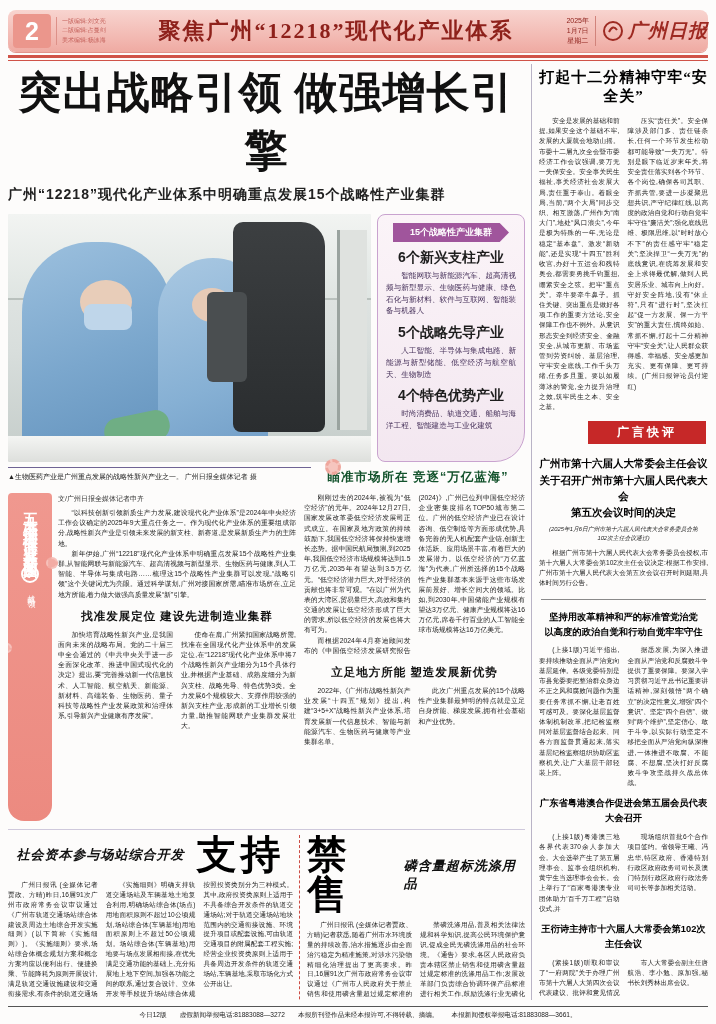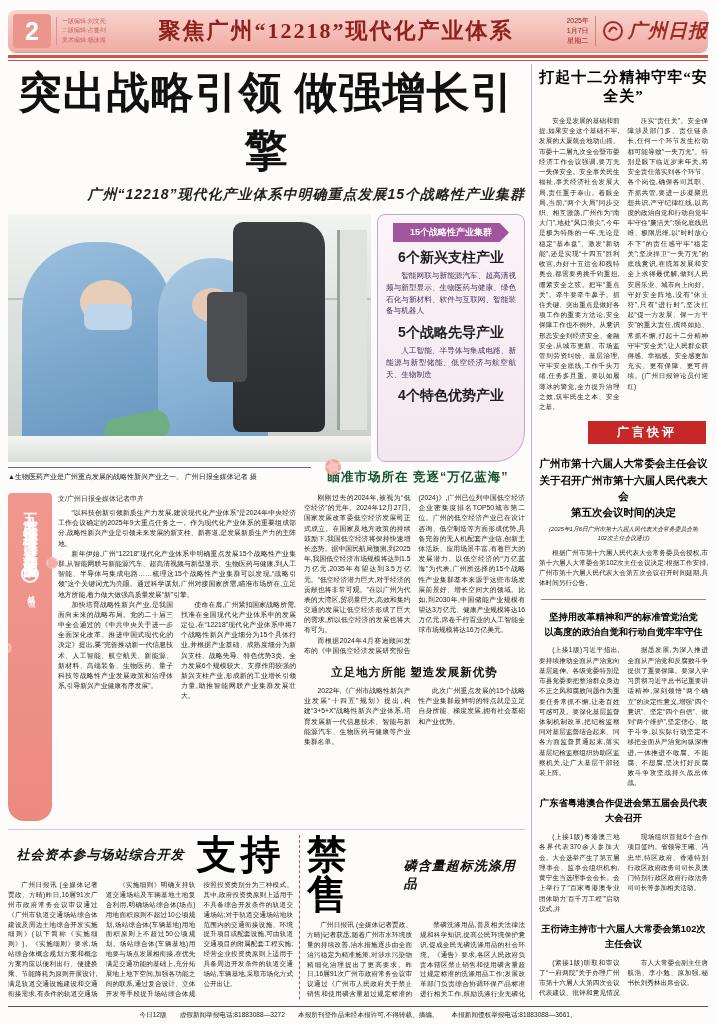"广州“12218”现代化产业体系中明确重点发展15个战略性产业集群" .sub-head { font-style: italic -> none; text-align: right -> left }
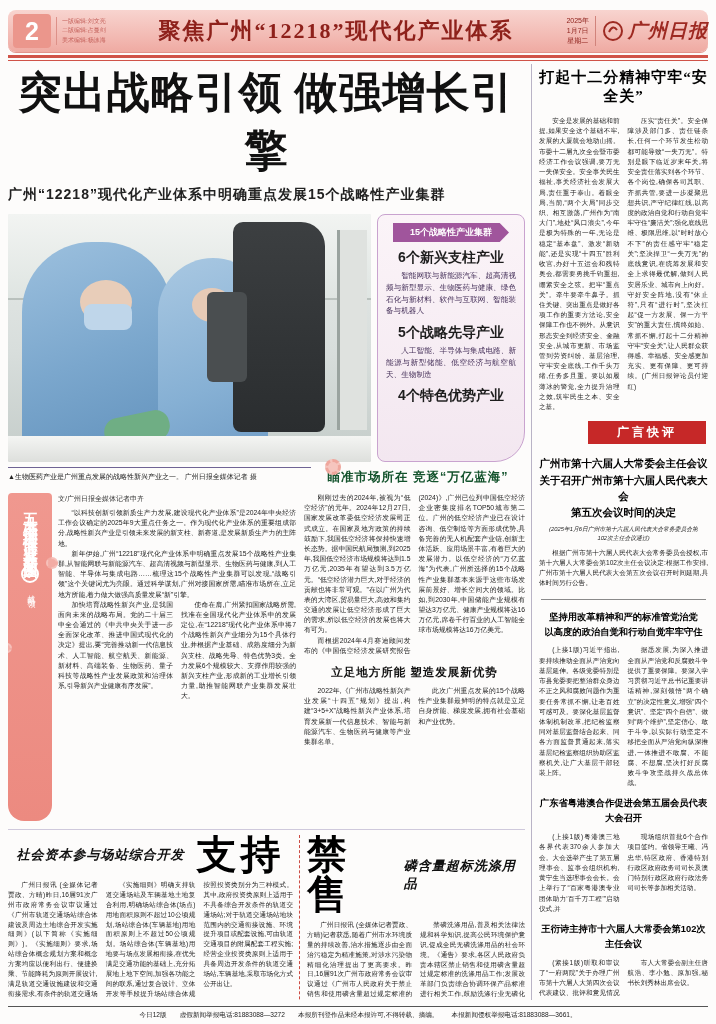"时尚消费品、轨道交通、船舶与海洋工程、智能建造与工业化建筑" p { html: none -> <p>时尚消费品、轨道交通、船舶与海洋工程、智能建造与工业化建筑</p> }
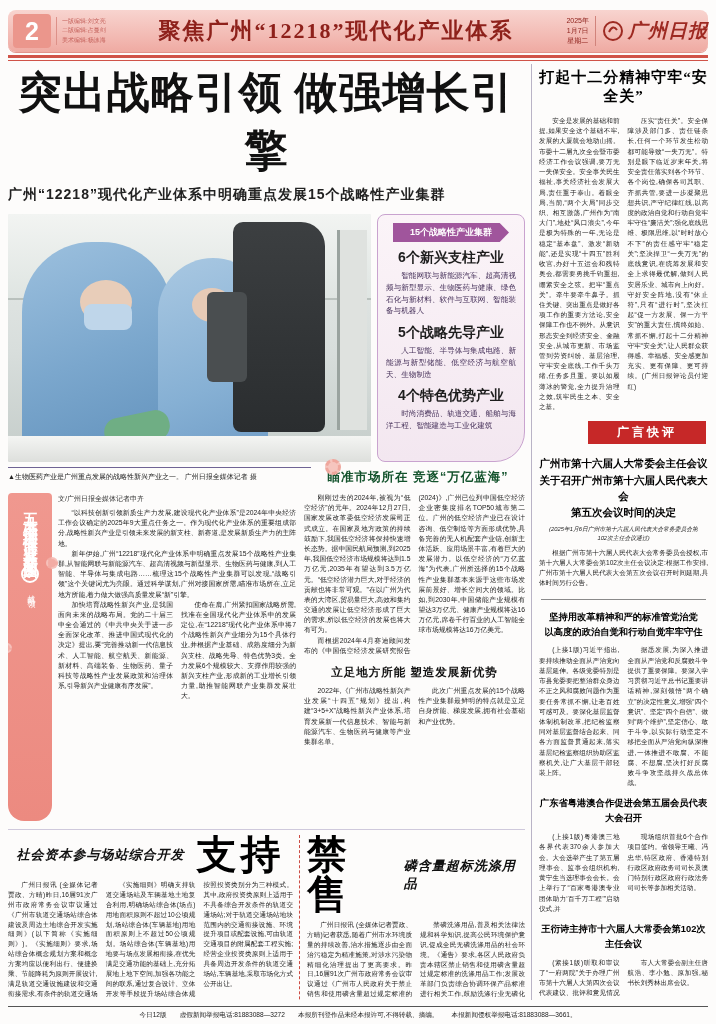"找准发展定位 建设先进制造业集群" h3.sec-head { html: none -> <h3>找准发展定位 建设先进制造业集群</h3> }
